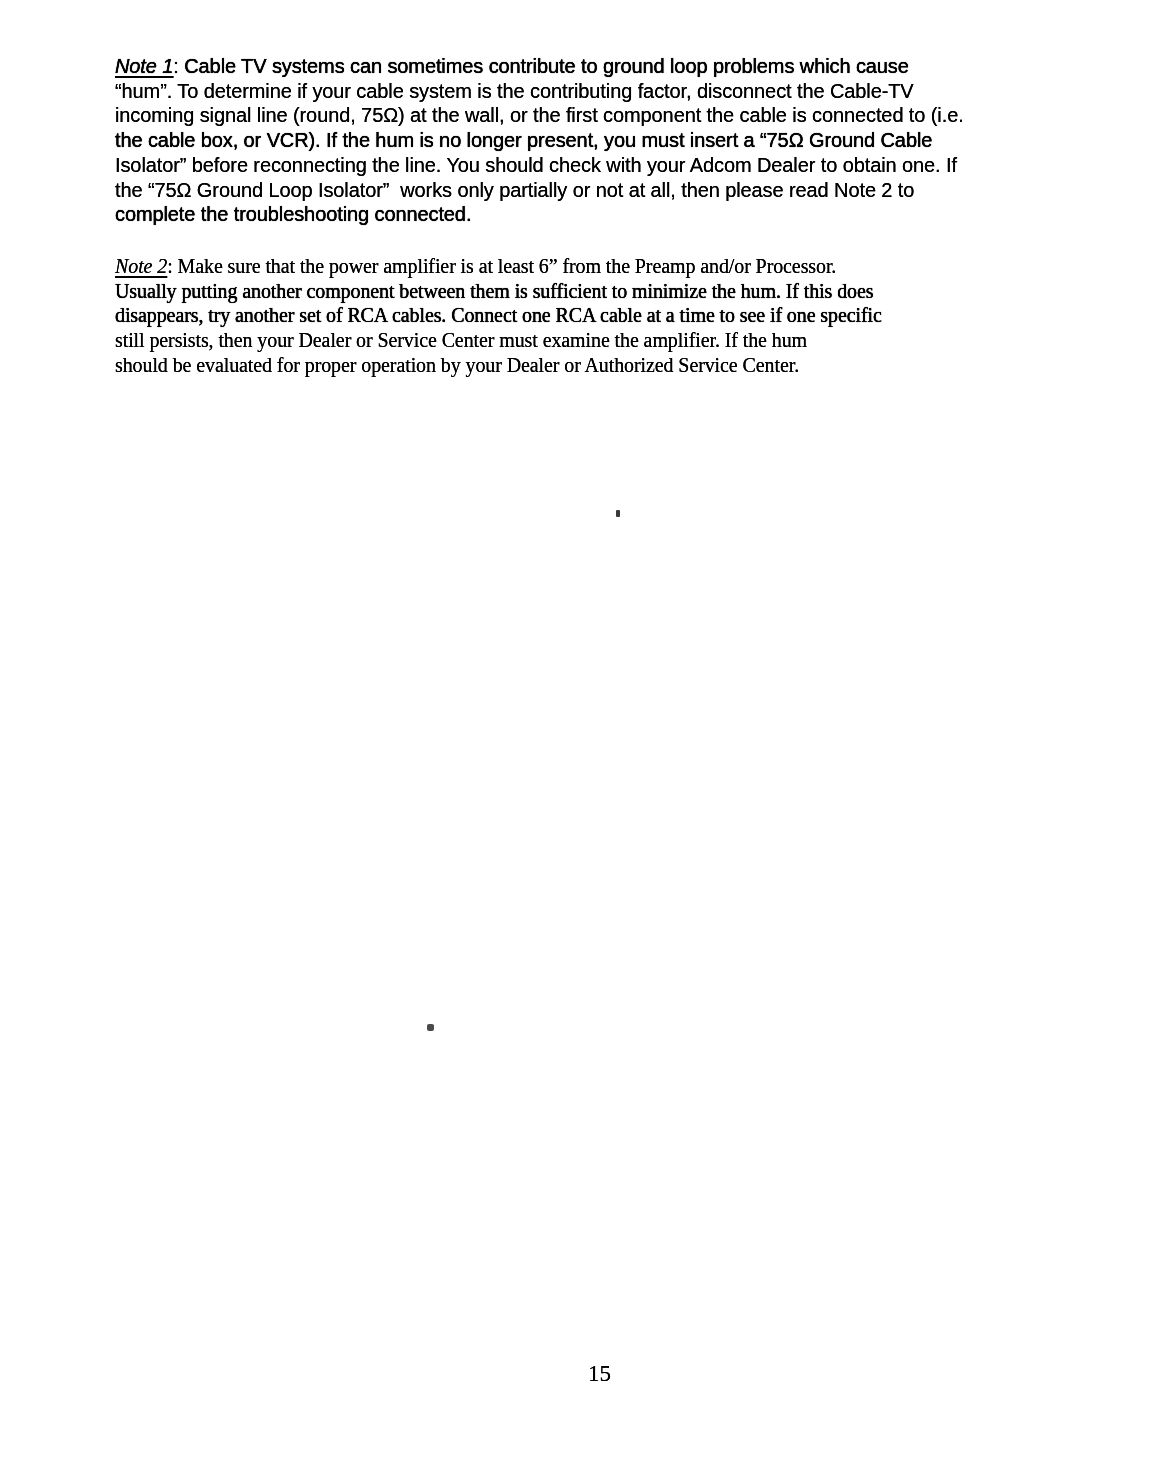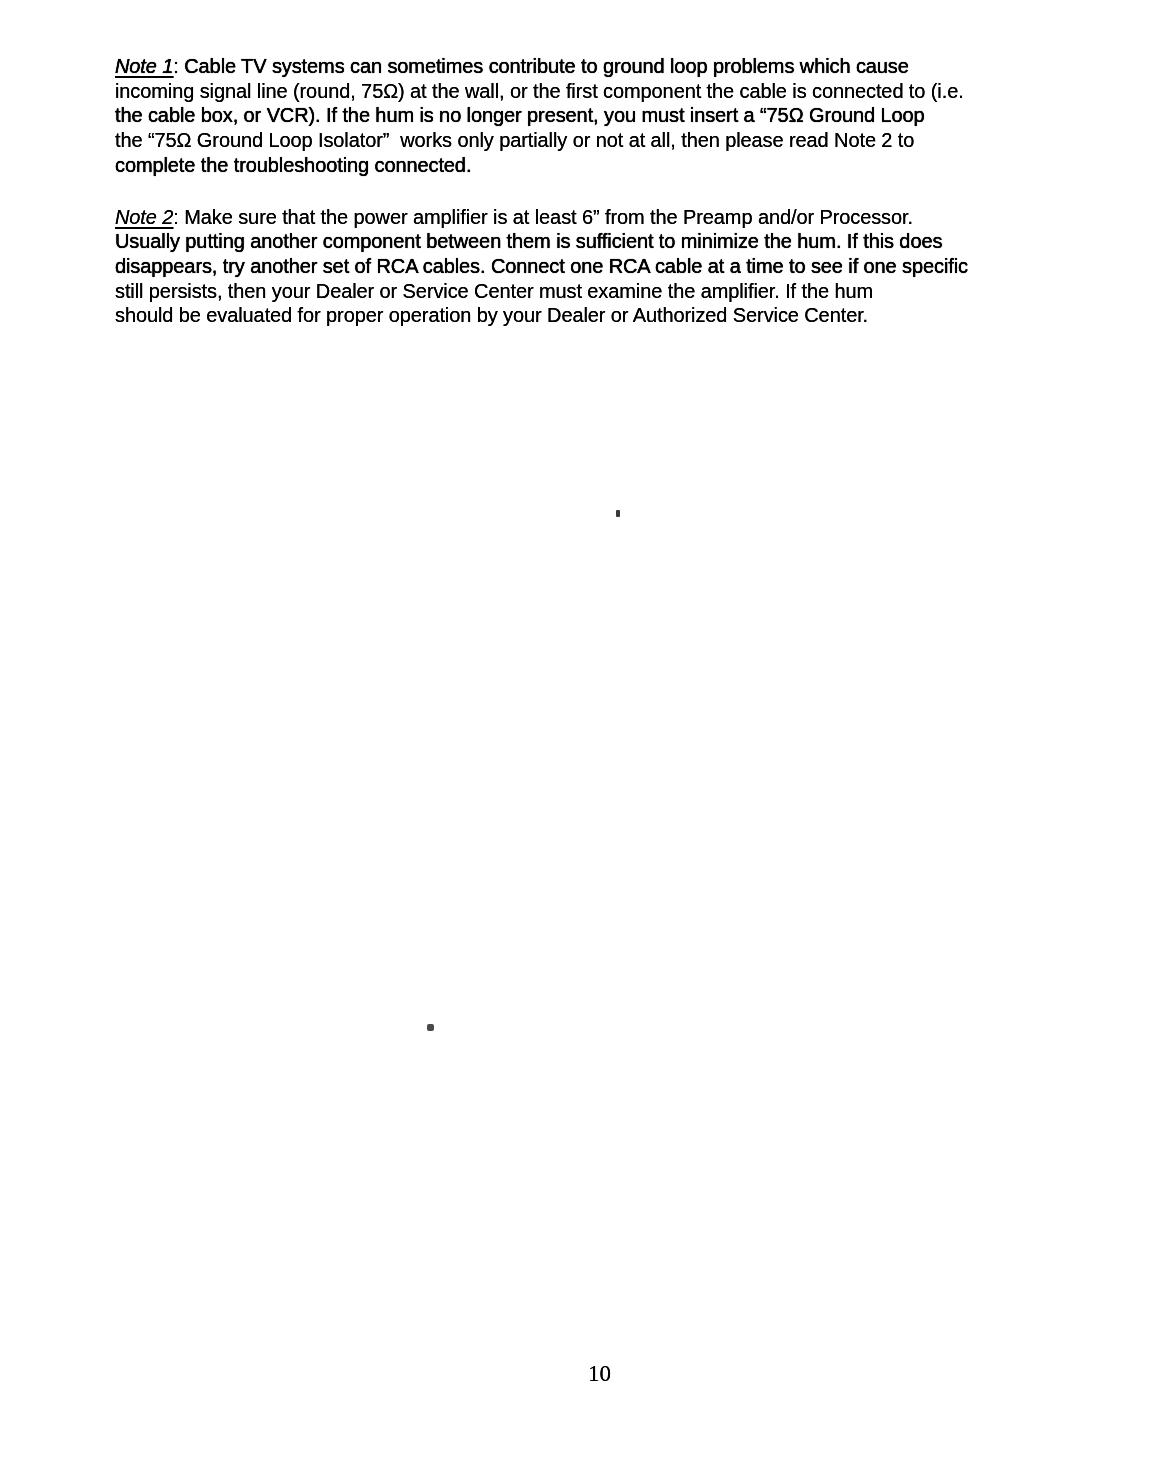"“hum”. To determine if your" div.line { html: none -> <div>“hum”. To determine if your cable system is the contributing factor, disconnect the Cable-TV</div> }
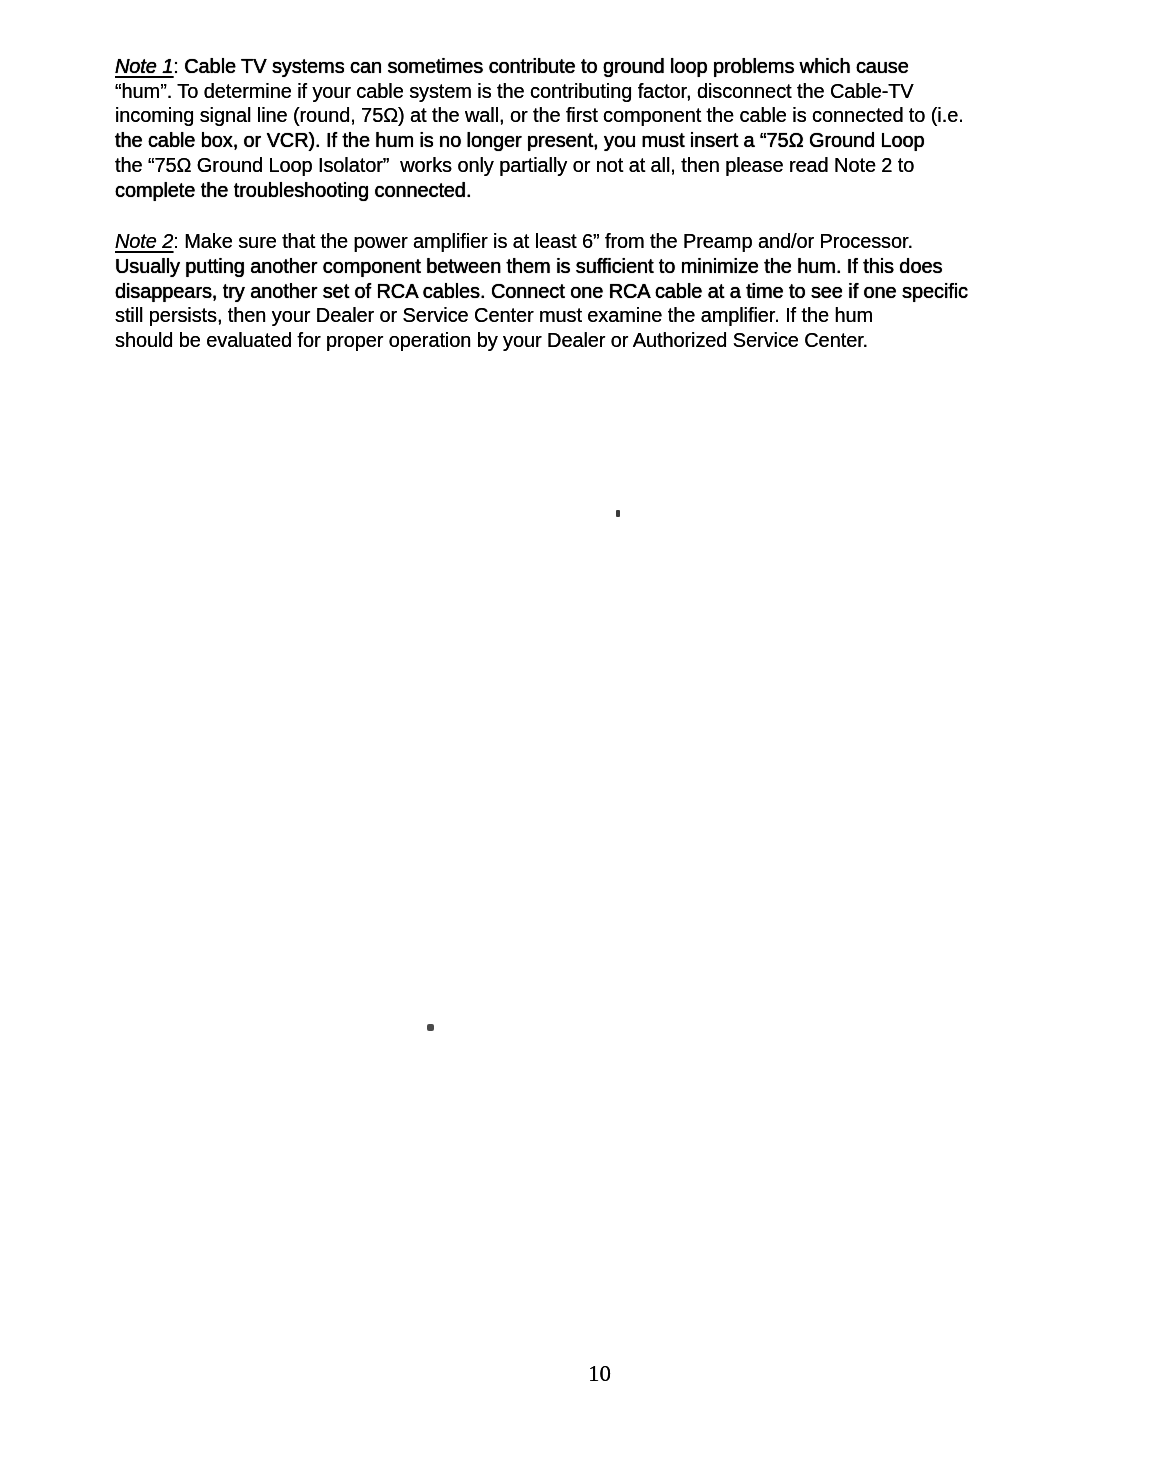"the cable box, or VCR)." div.line { text: Loop -> Cable }
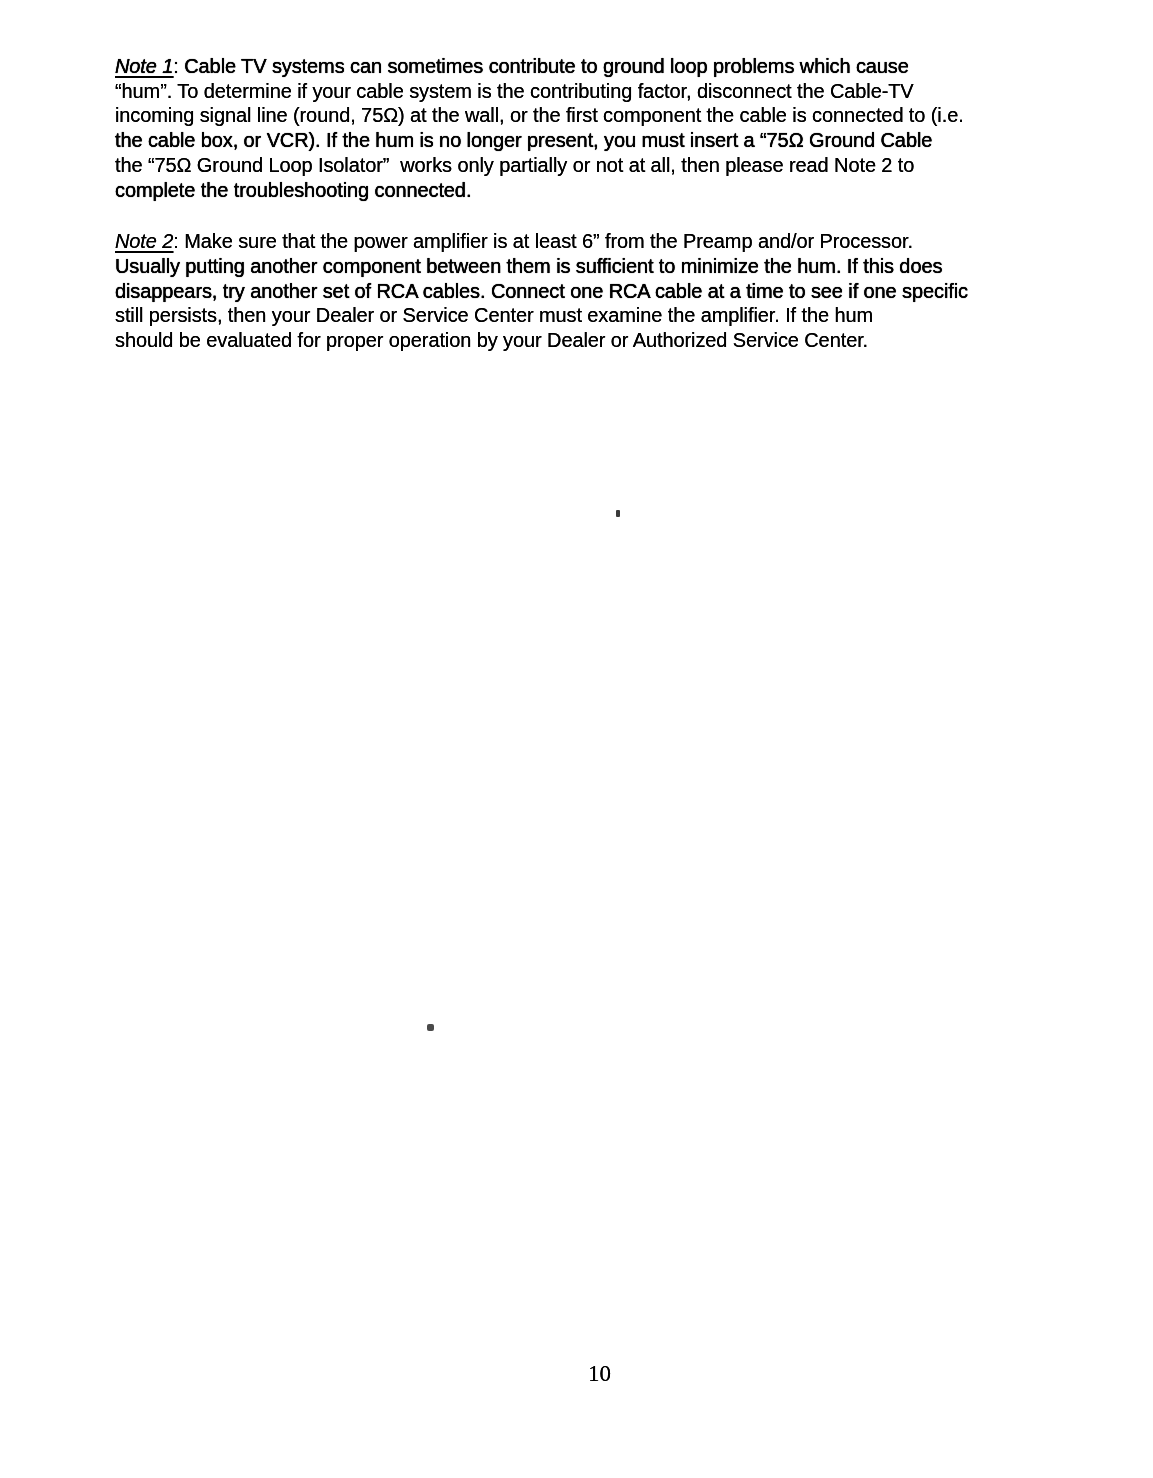"Isolator” before reconnecting the line." div.line { html: none -> <div>Isolator” before reconnecting the line. You should check with your Adcom Dealer to obtain one. If</div> }
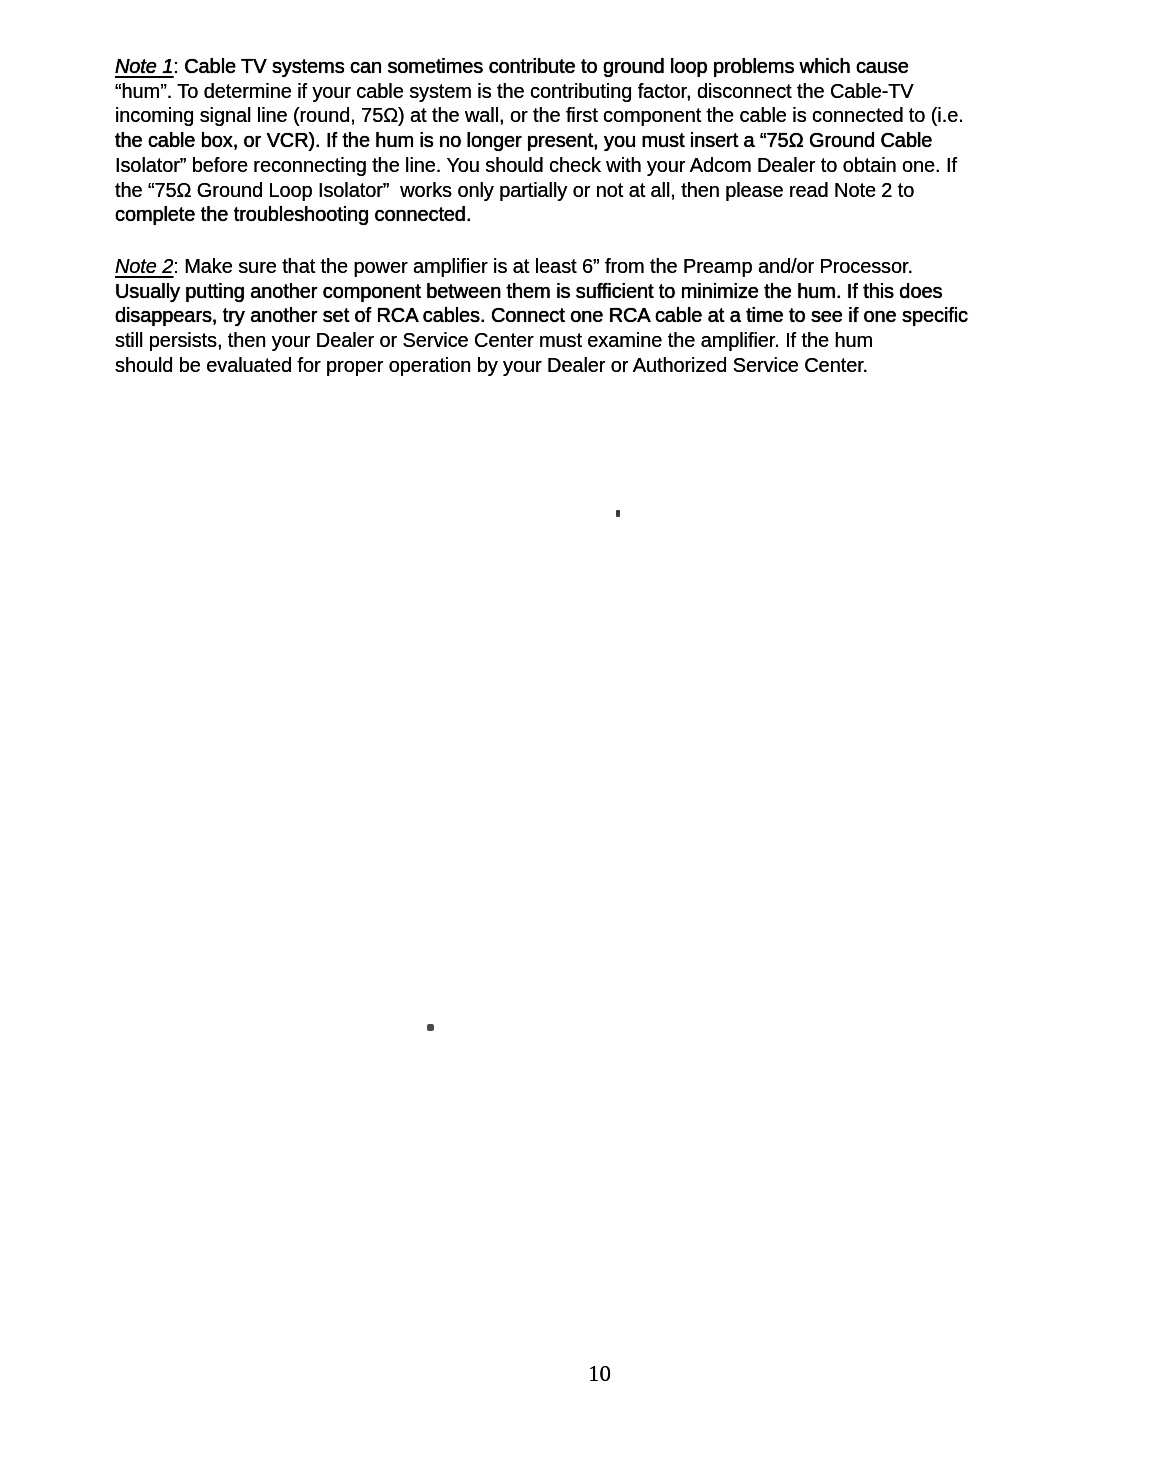"Note 2: Make sure that" .paragraph.second { font-family: none -> Liberation Serif, serif }
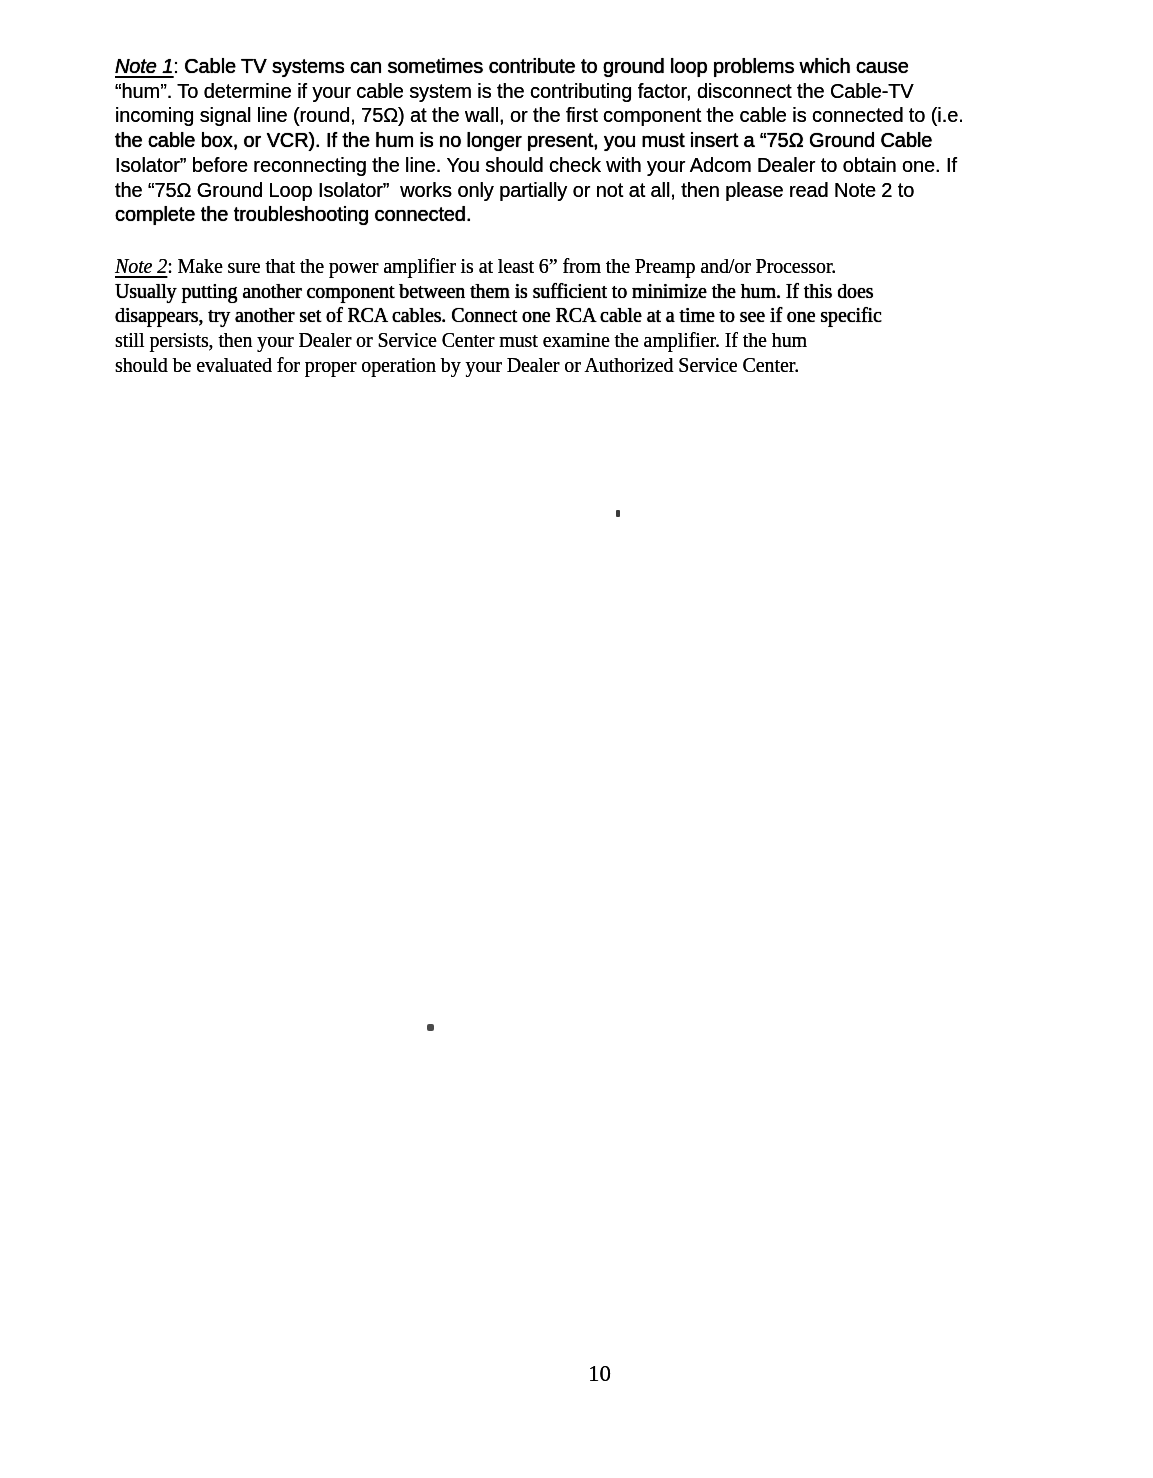"10" div.page-number { text: 10 -> 15 }
